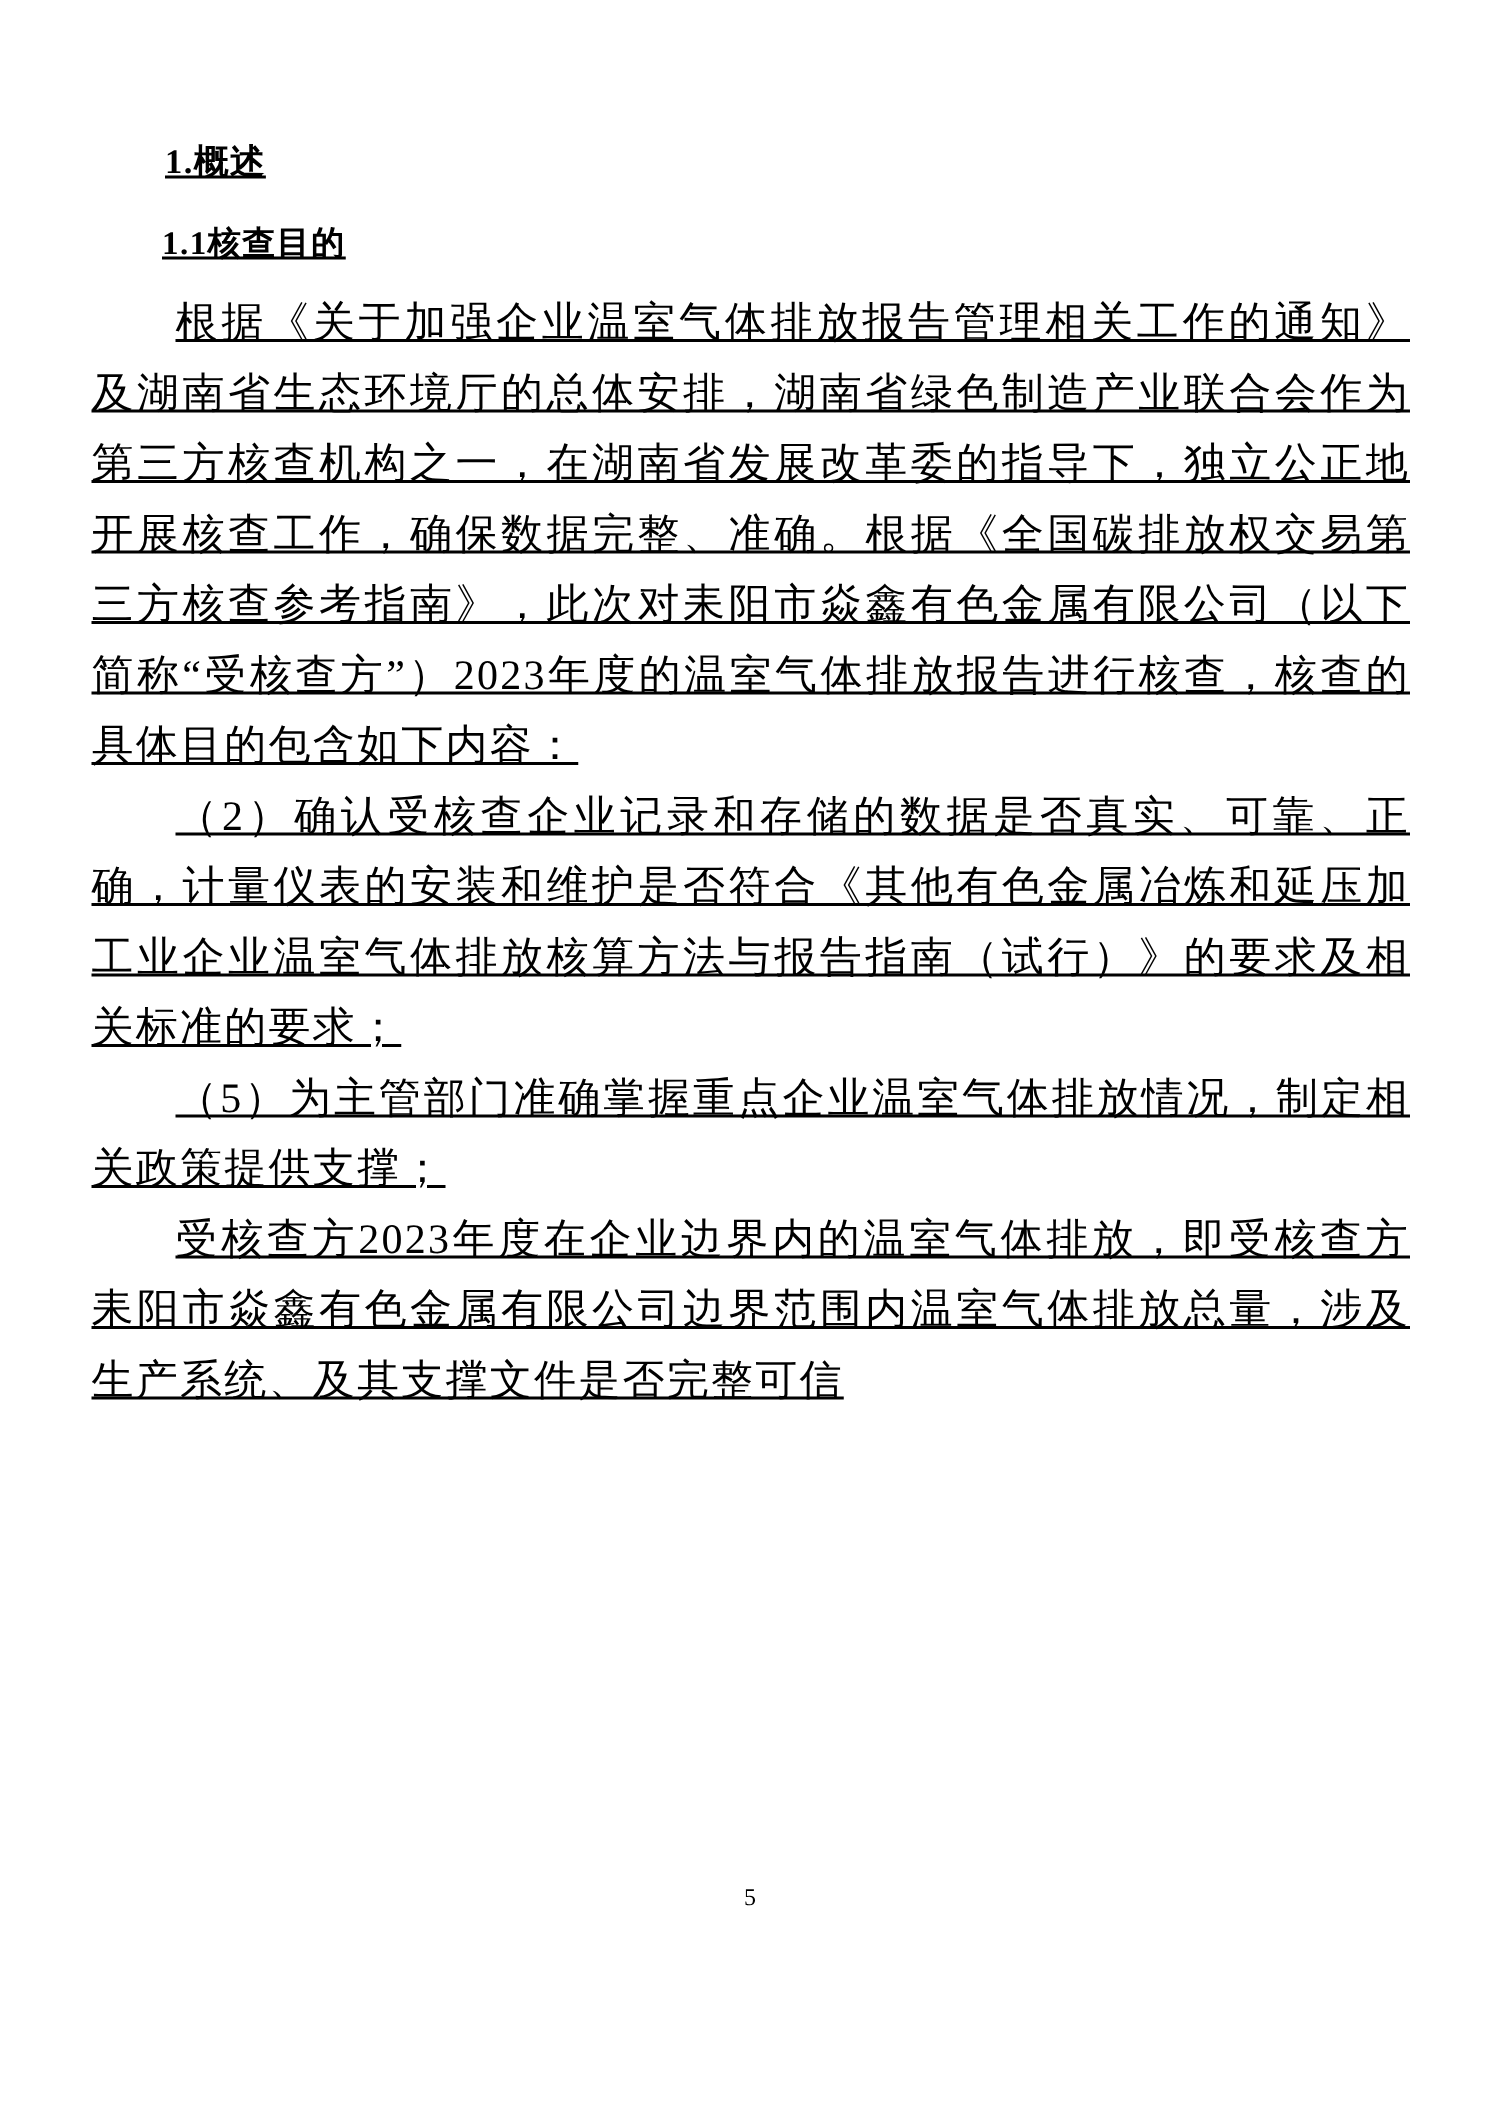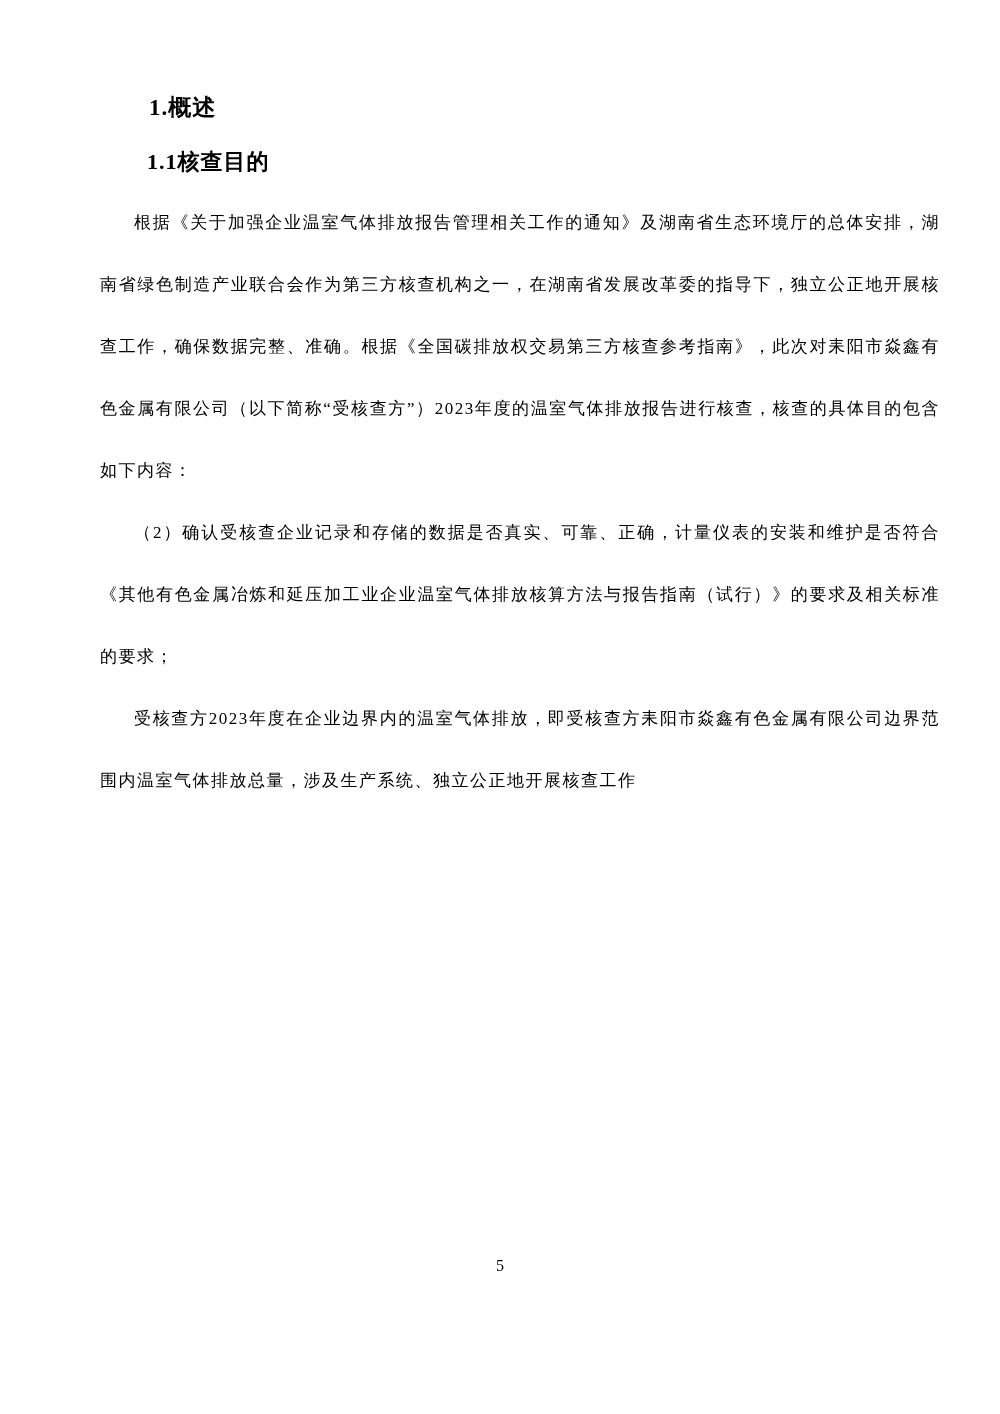"1.概述" .page { padding: 92px 60px 0 100px -> 92px 60px 0 61px; text-decoration: none -> underline }
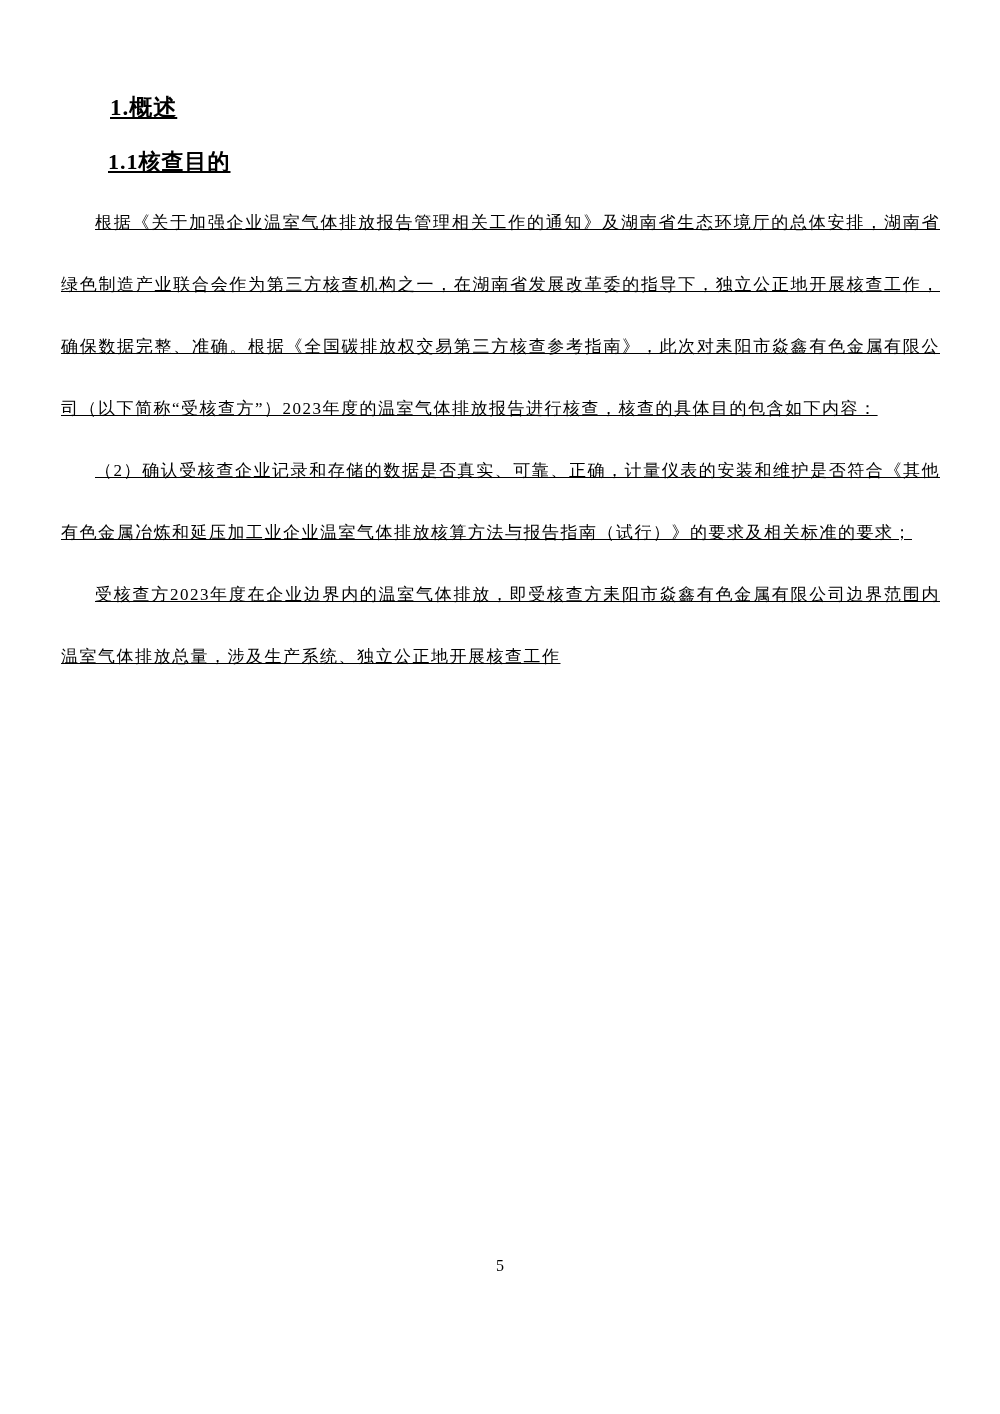"根据《关于加强企业温室气体排放报告管理相关工作的通知》及湖南省生态环境厅的总体安" .body-para { font-size: 17px -> 28px; line-height: 62px -> 47px }
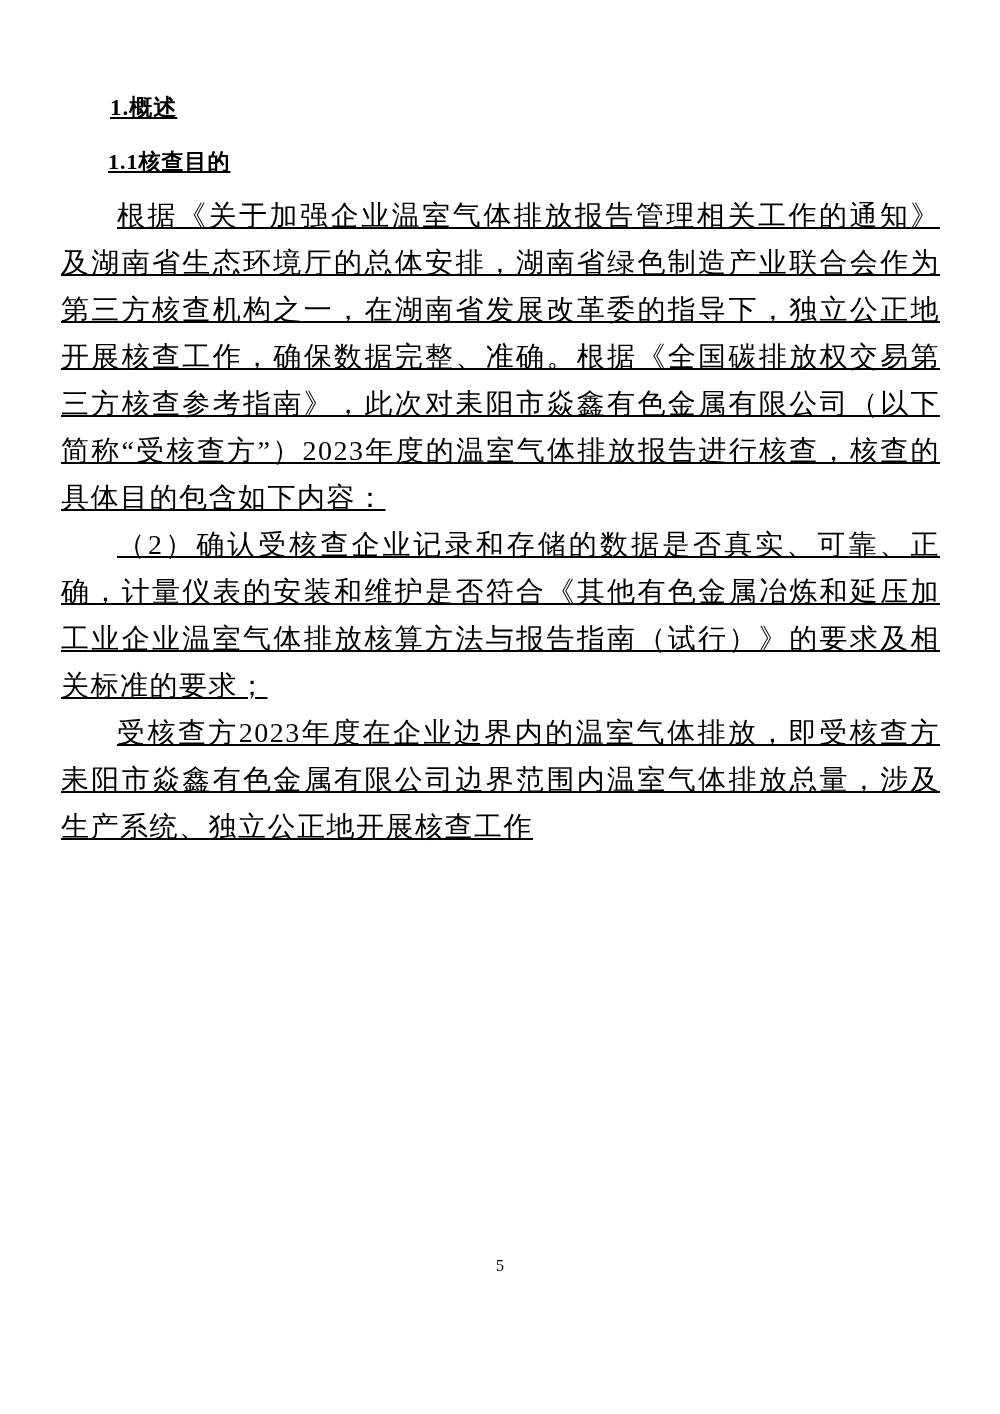"（5）为主管部门准确掌握重点企业温室气体排放情况，制定相关政策提供支撑；" p.body-para { html: none -> <p>（5）为主管部门准确掌握重点企业温室气体排放情况，制定相关政策提供支撑；</p> }
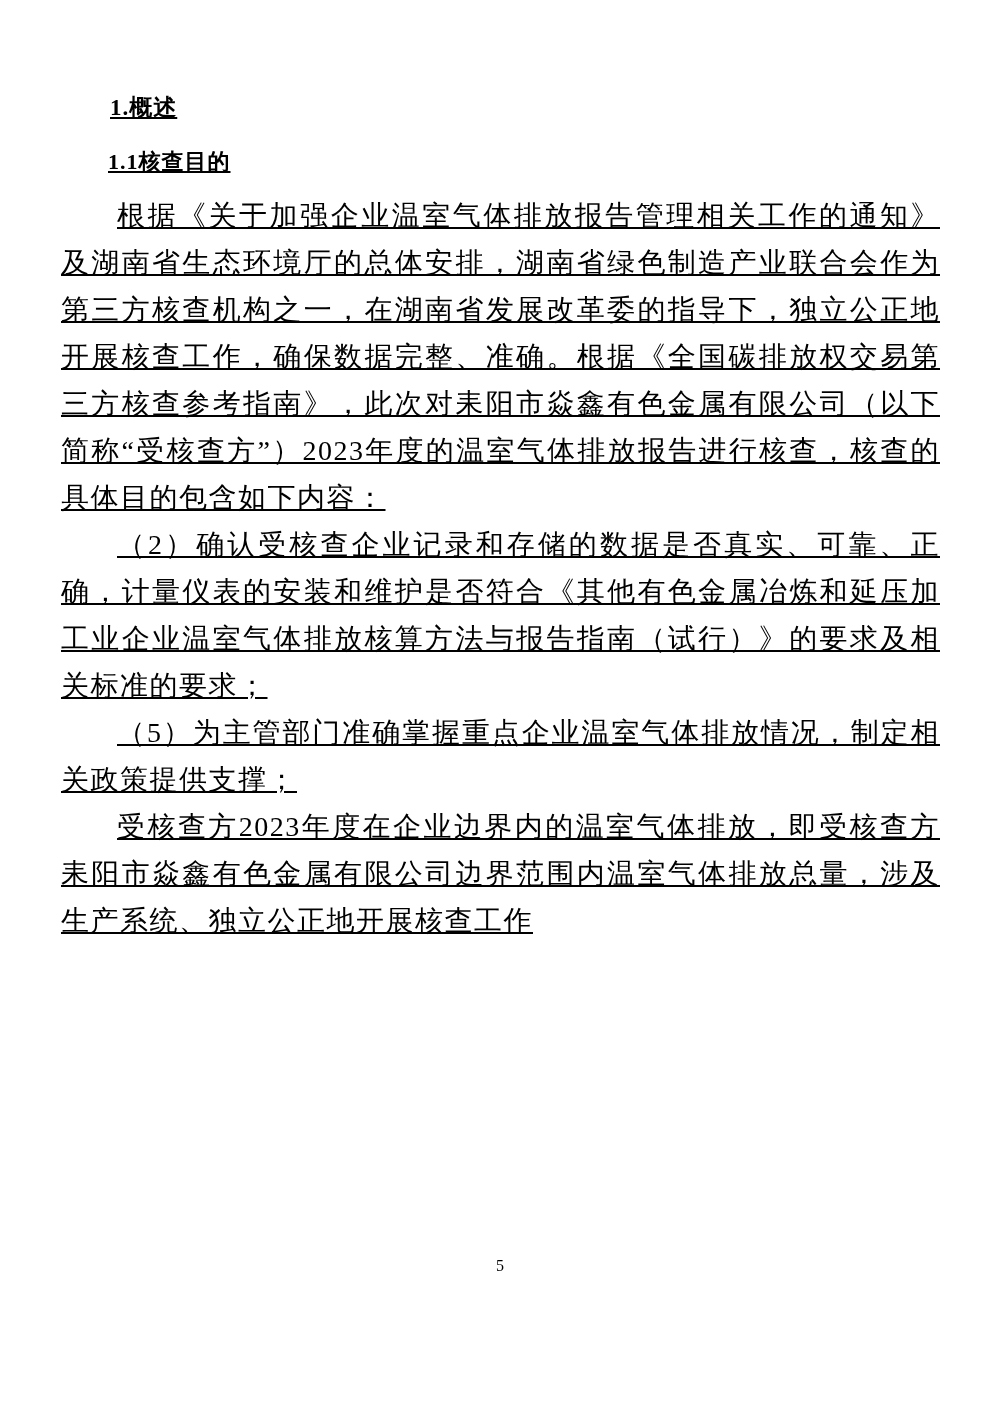"受核查方2023年度在企业边界内的温室气体排放，即受核查方耒阳市焱鑫有色金属有限" p.body-para { text: 独立公正地开展核查工作 -> 及其支撑文件是否完整可信 }
